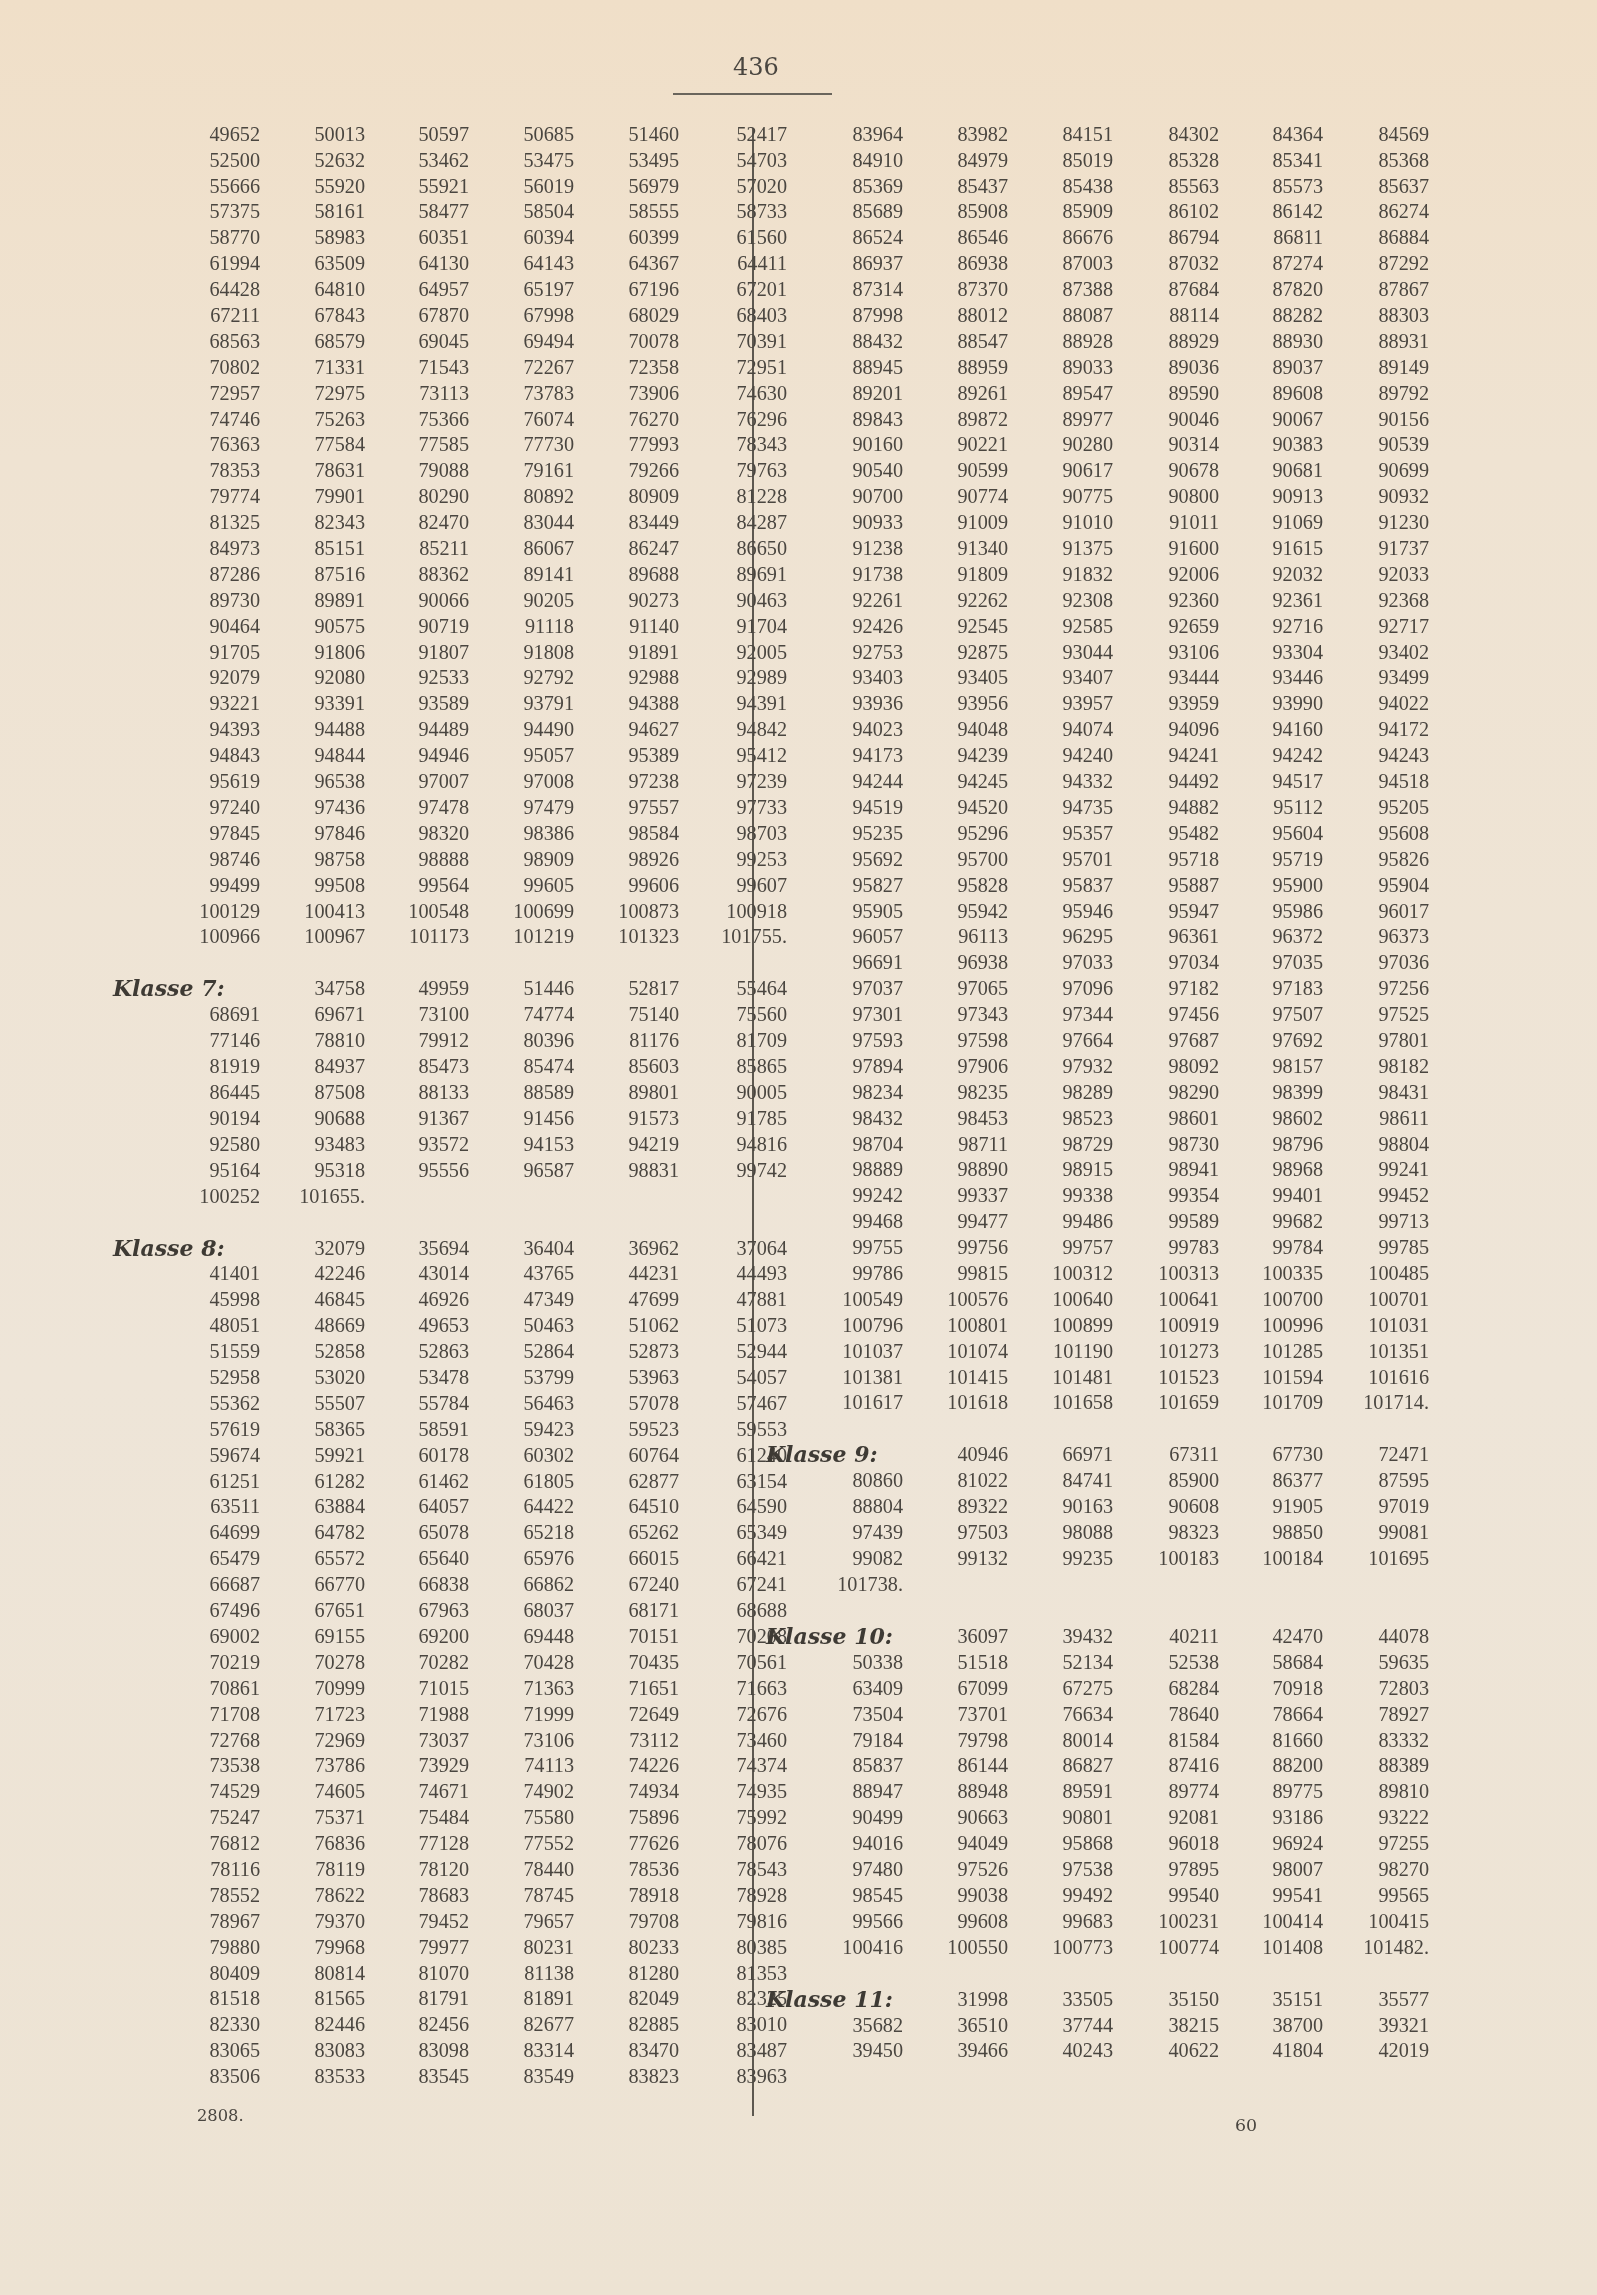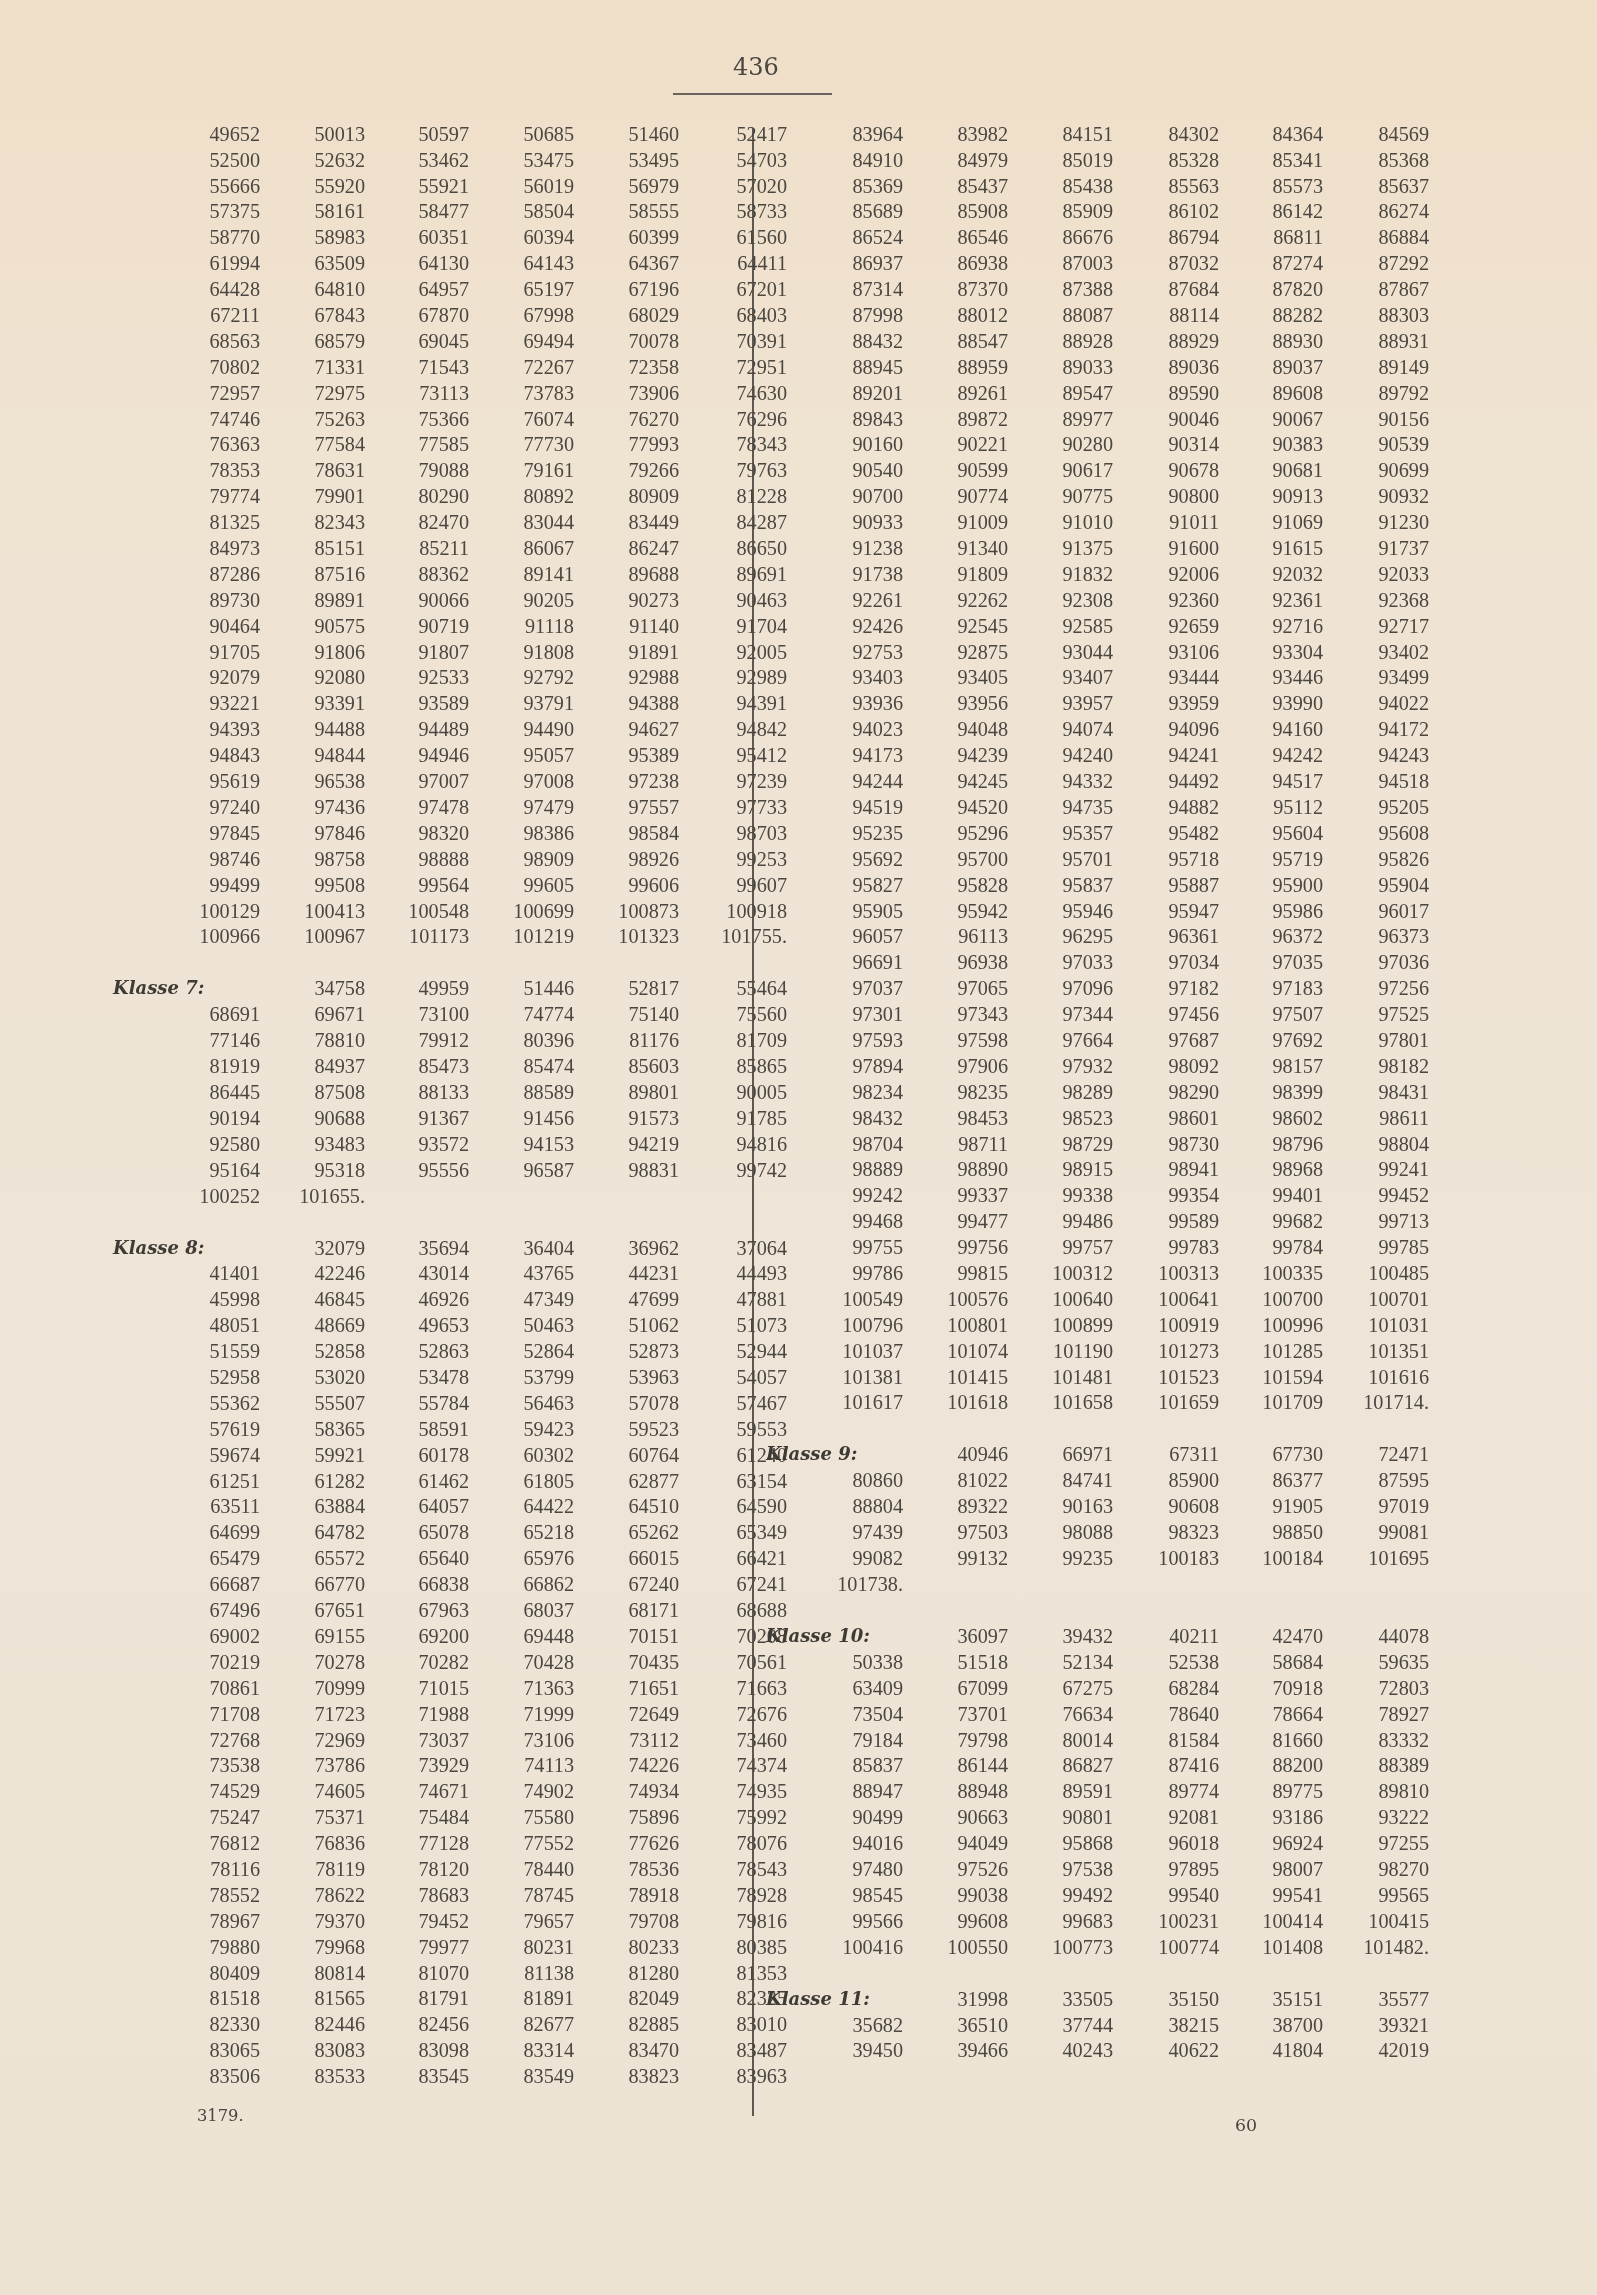"Klasse 7:" .klasse { font-size: 18px -> 22px }
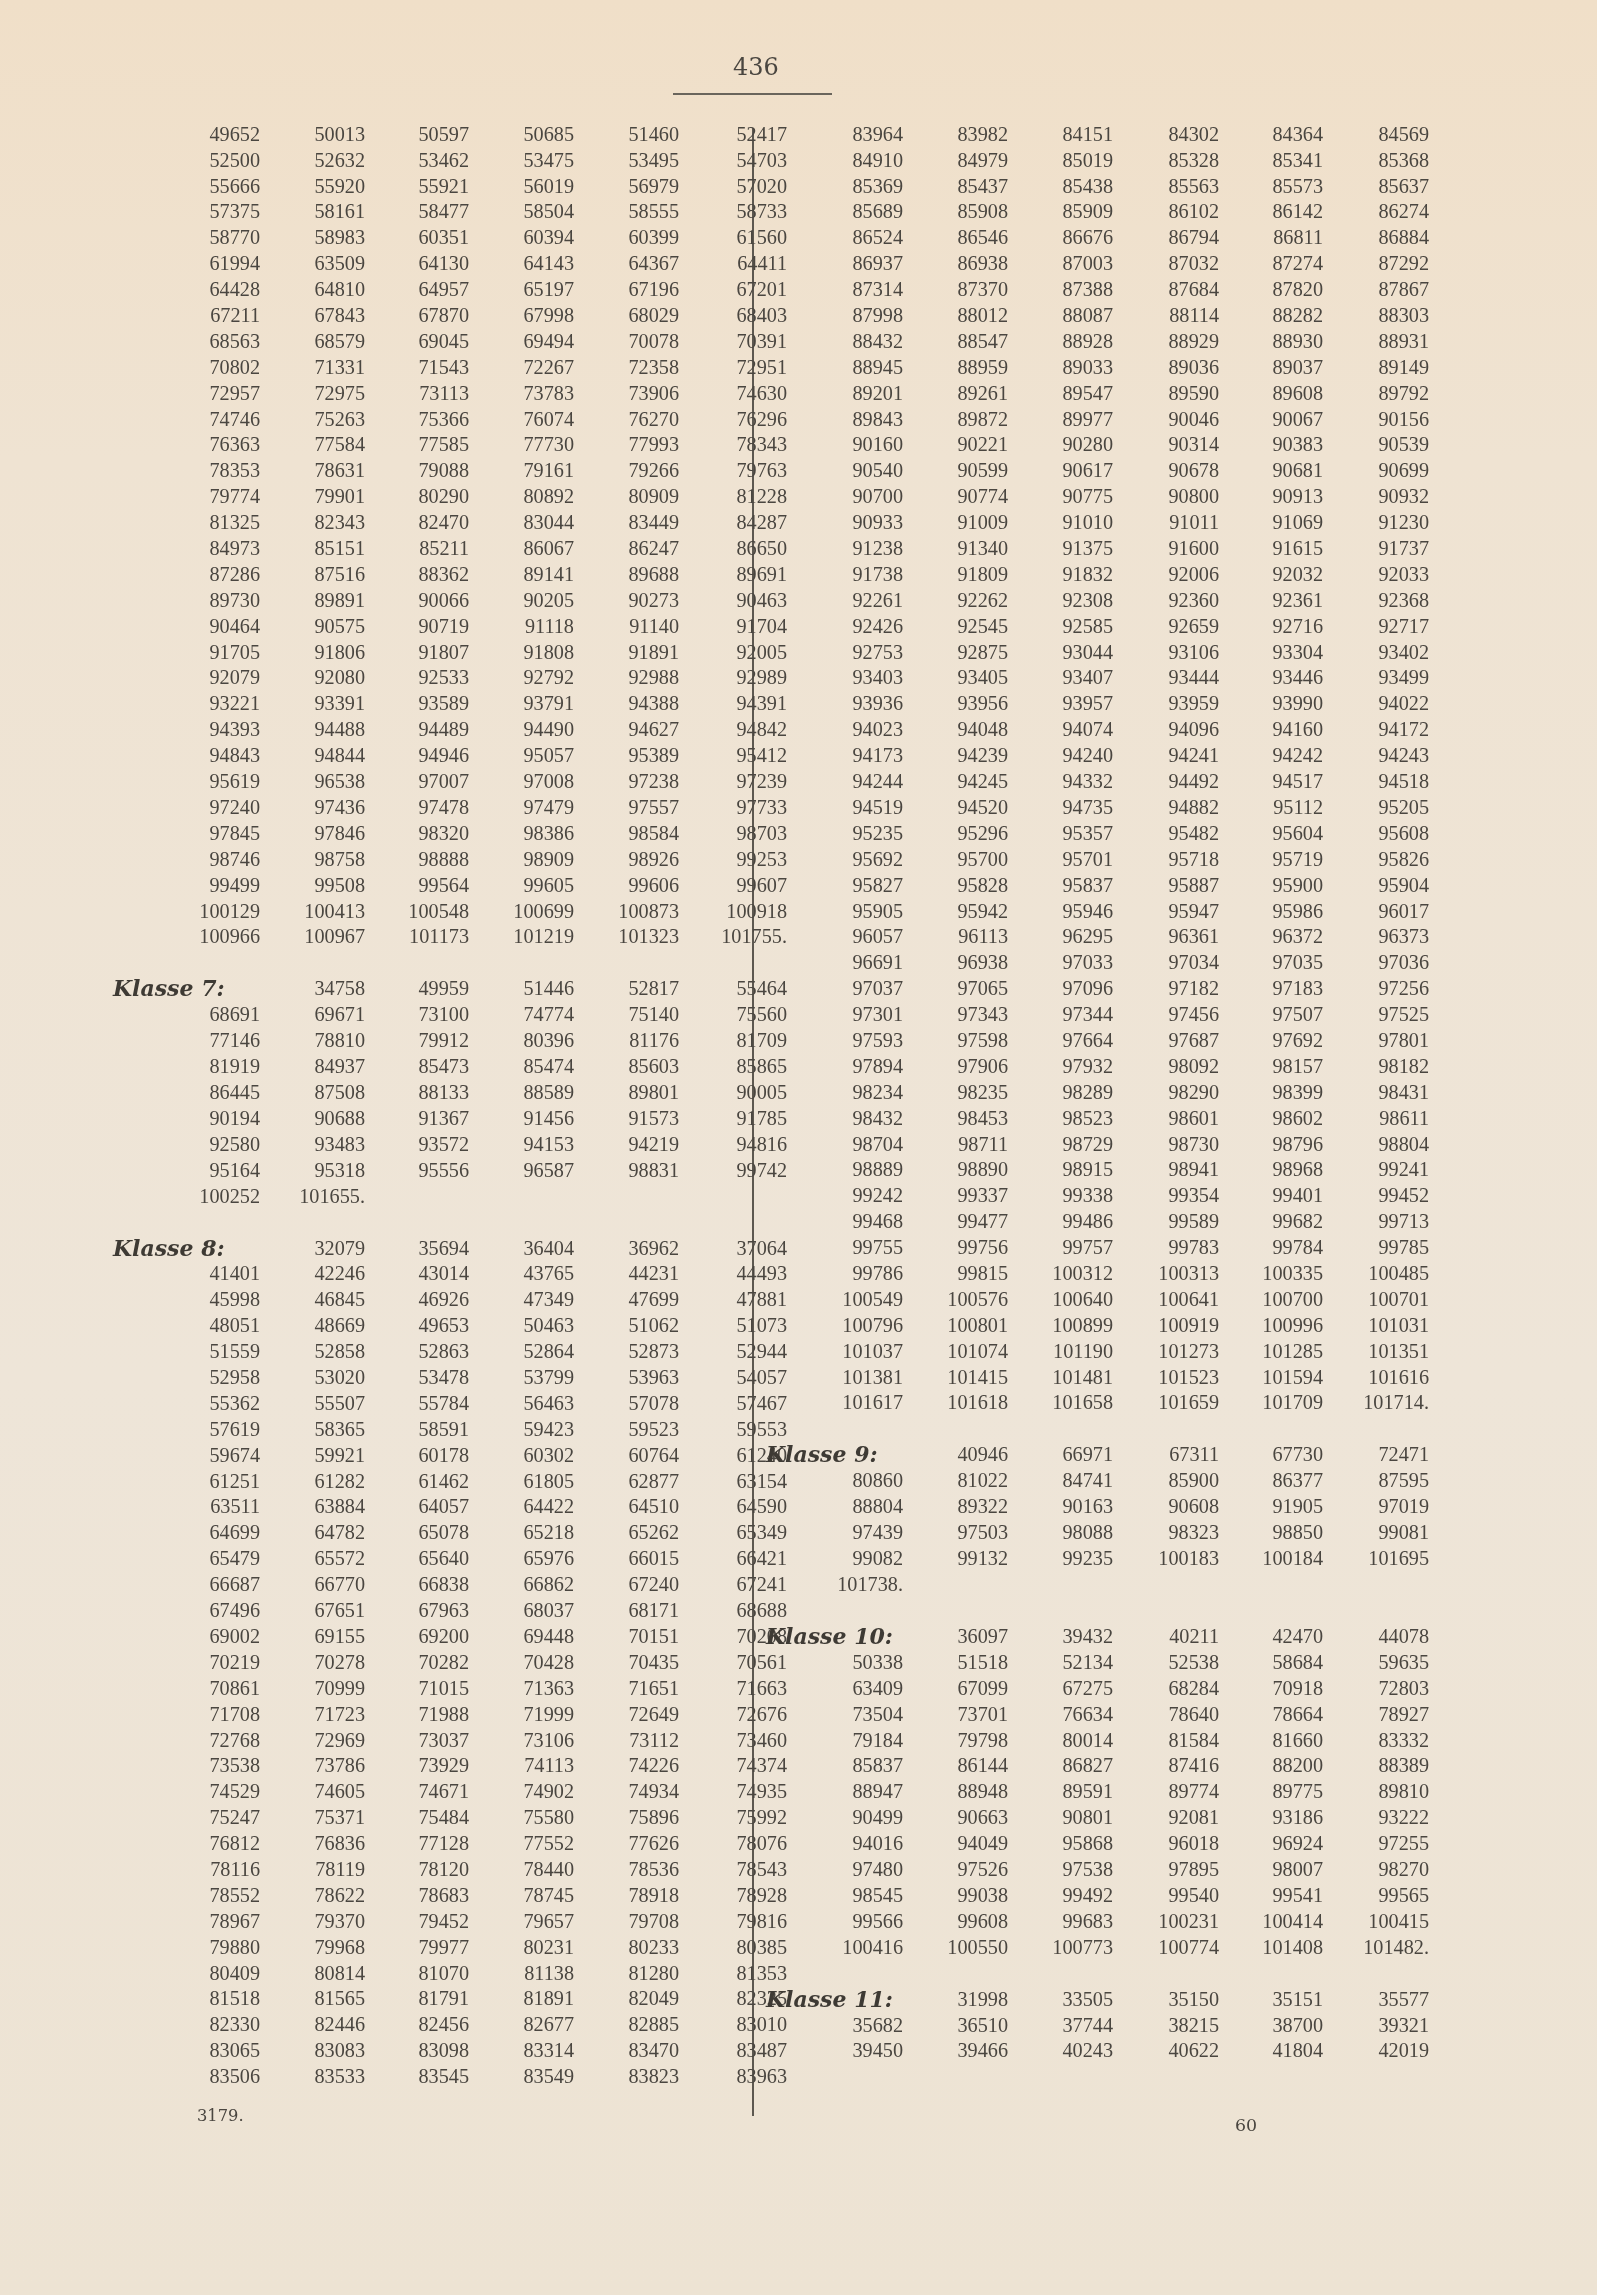"3179." div.foot-l { text: 3179 -> 2808 }
